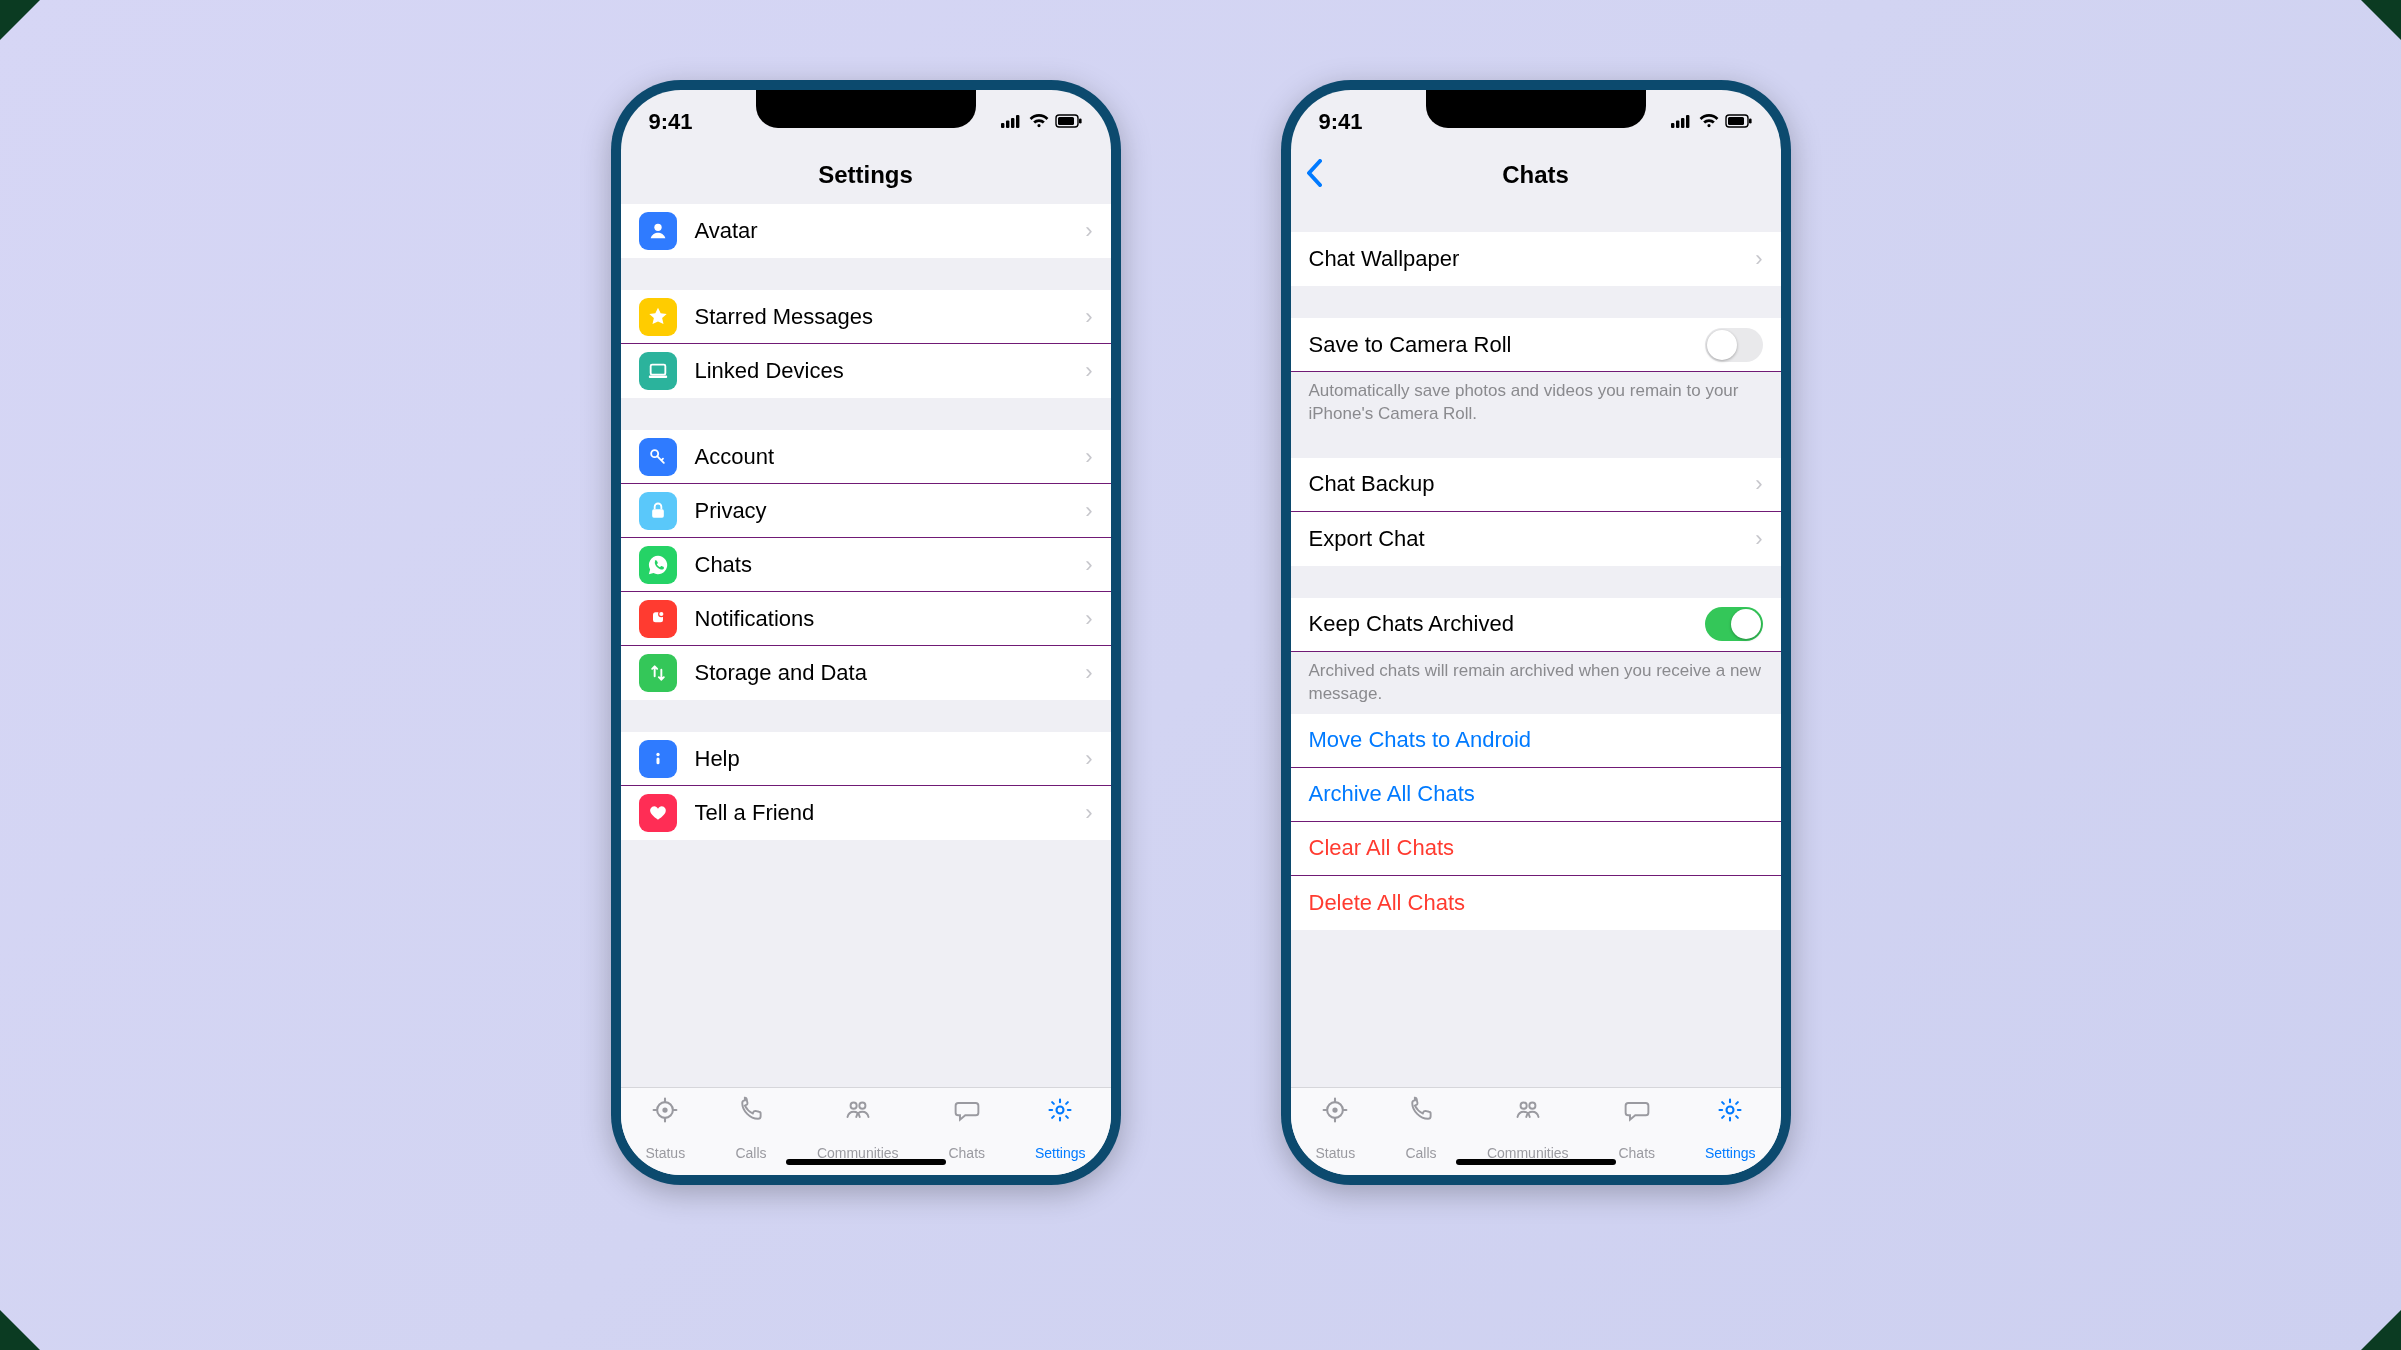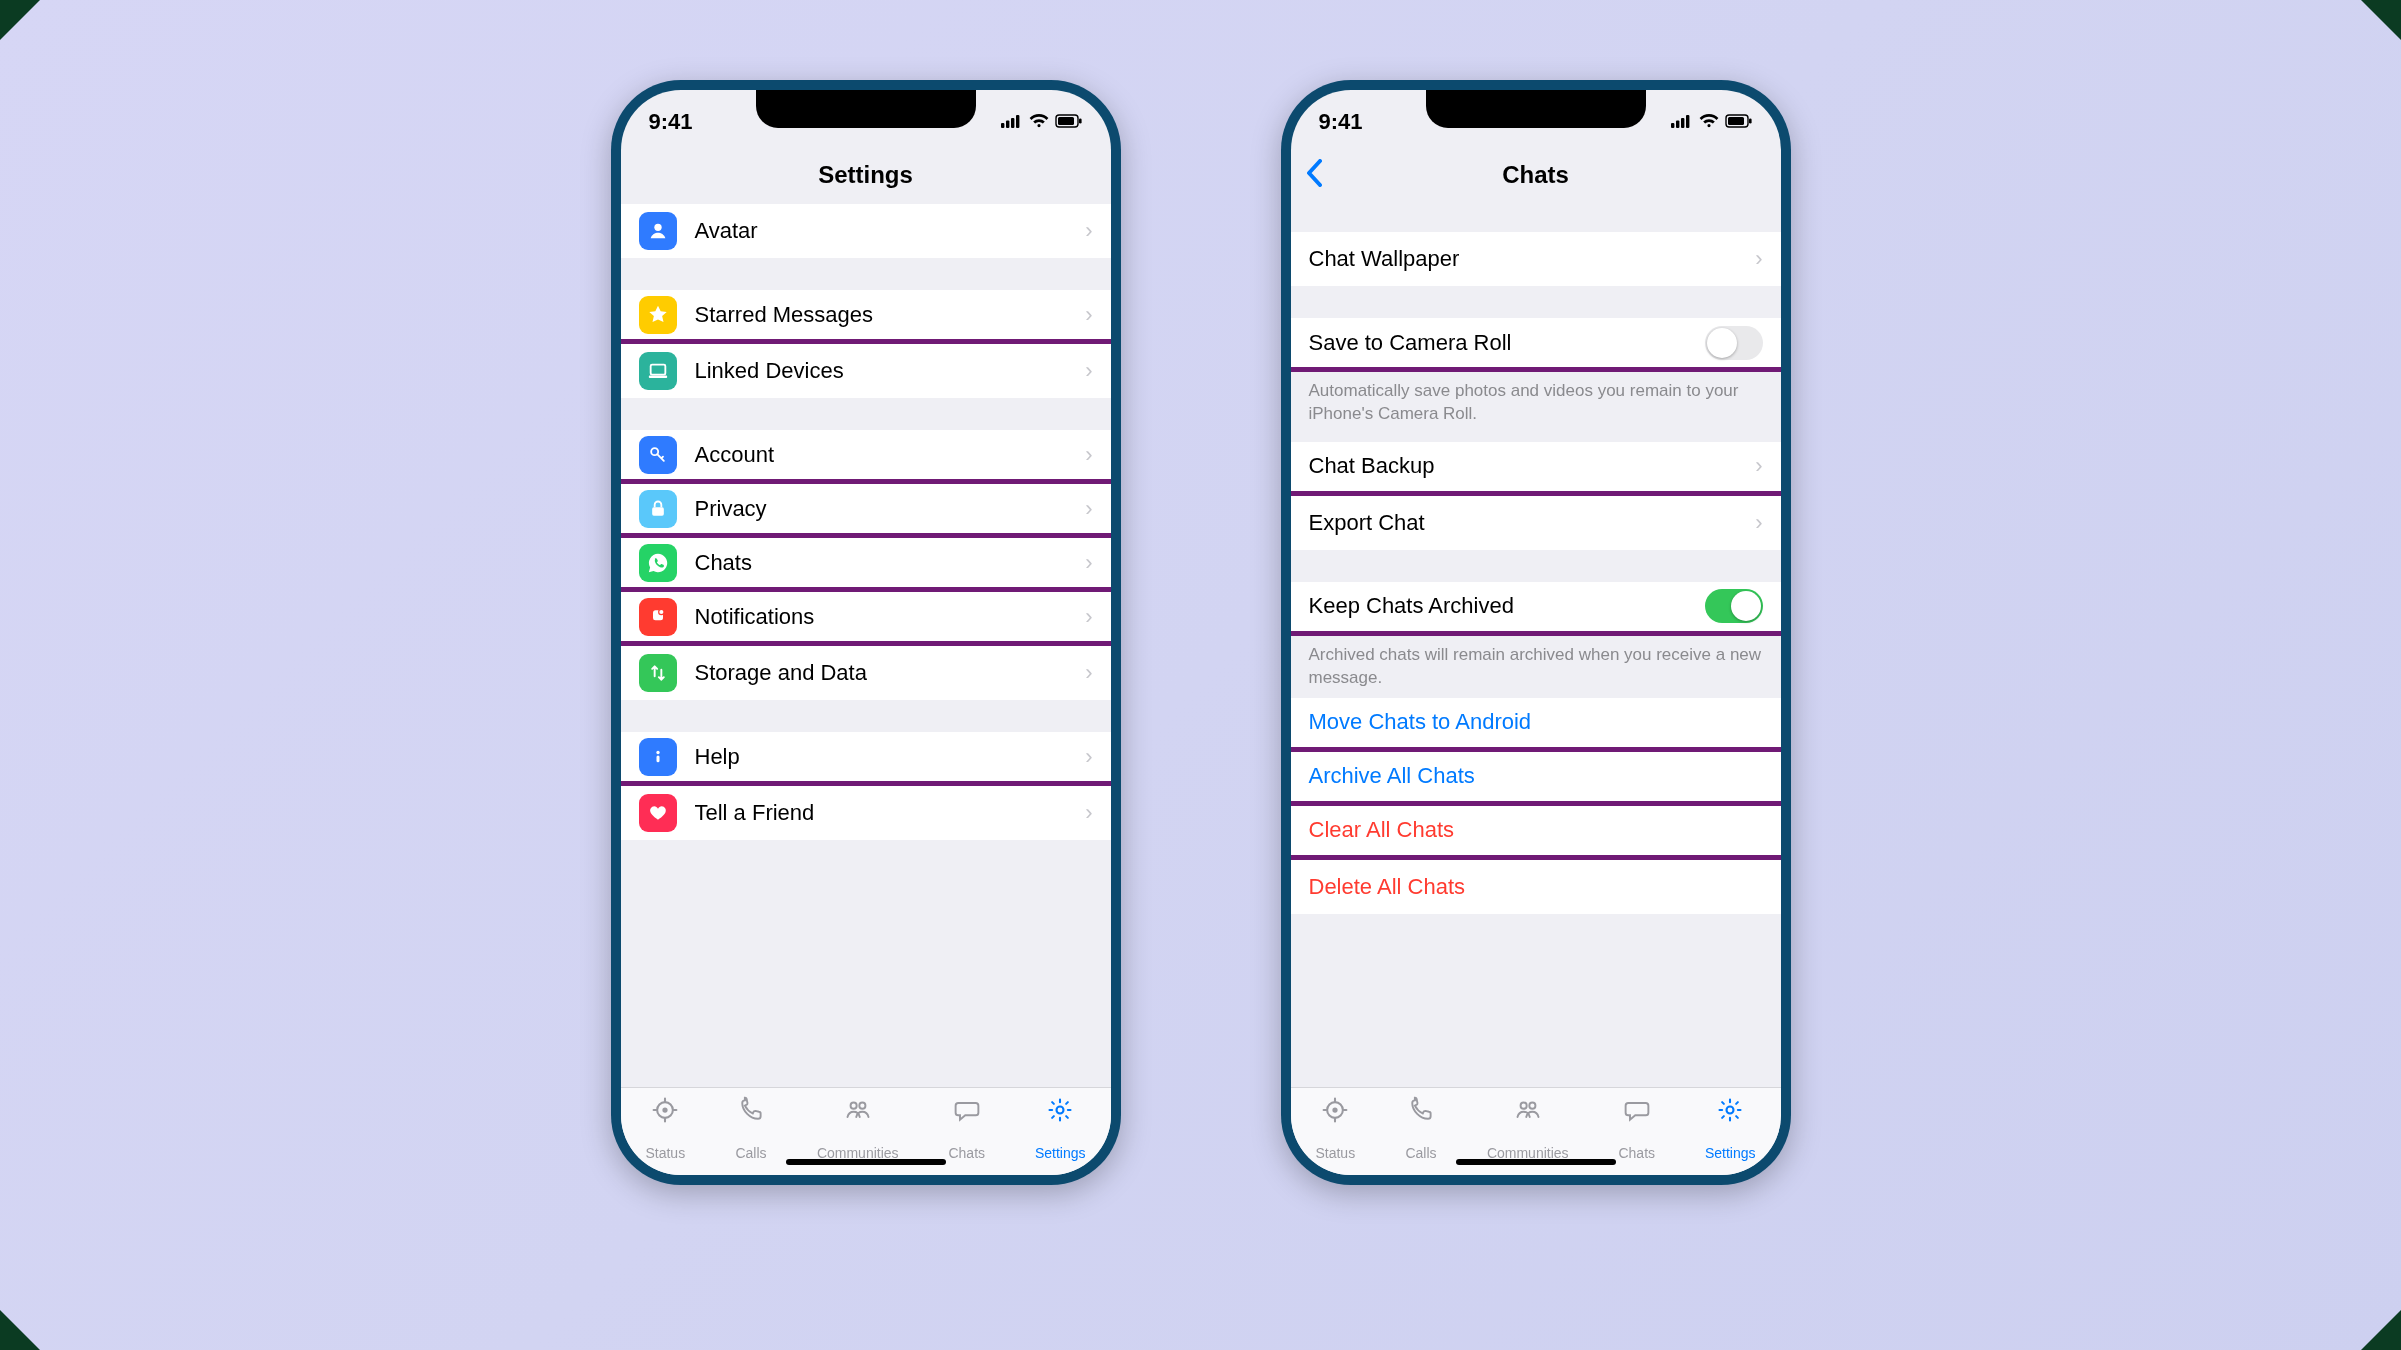"Starred Messages" .cell { border-bottom: 5px solid #701a75 -> 1px solid #701a75 }
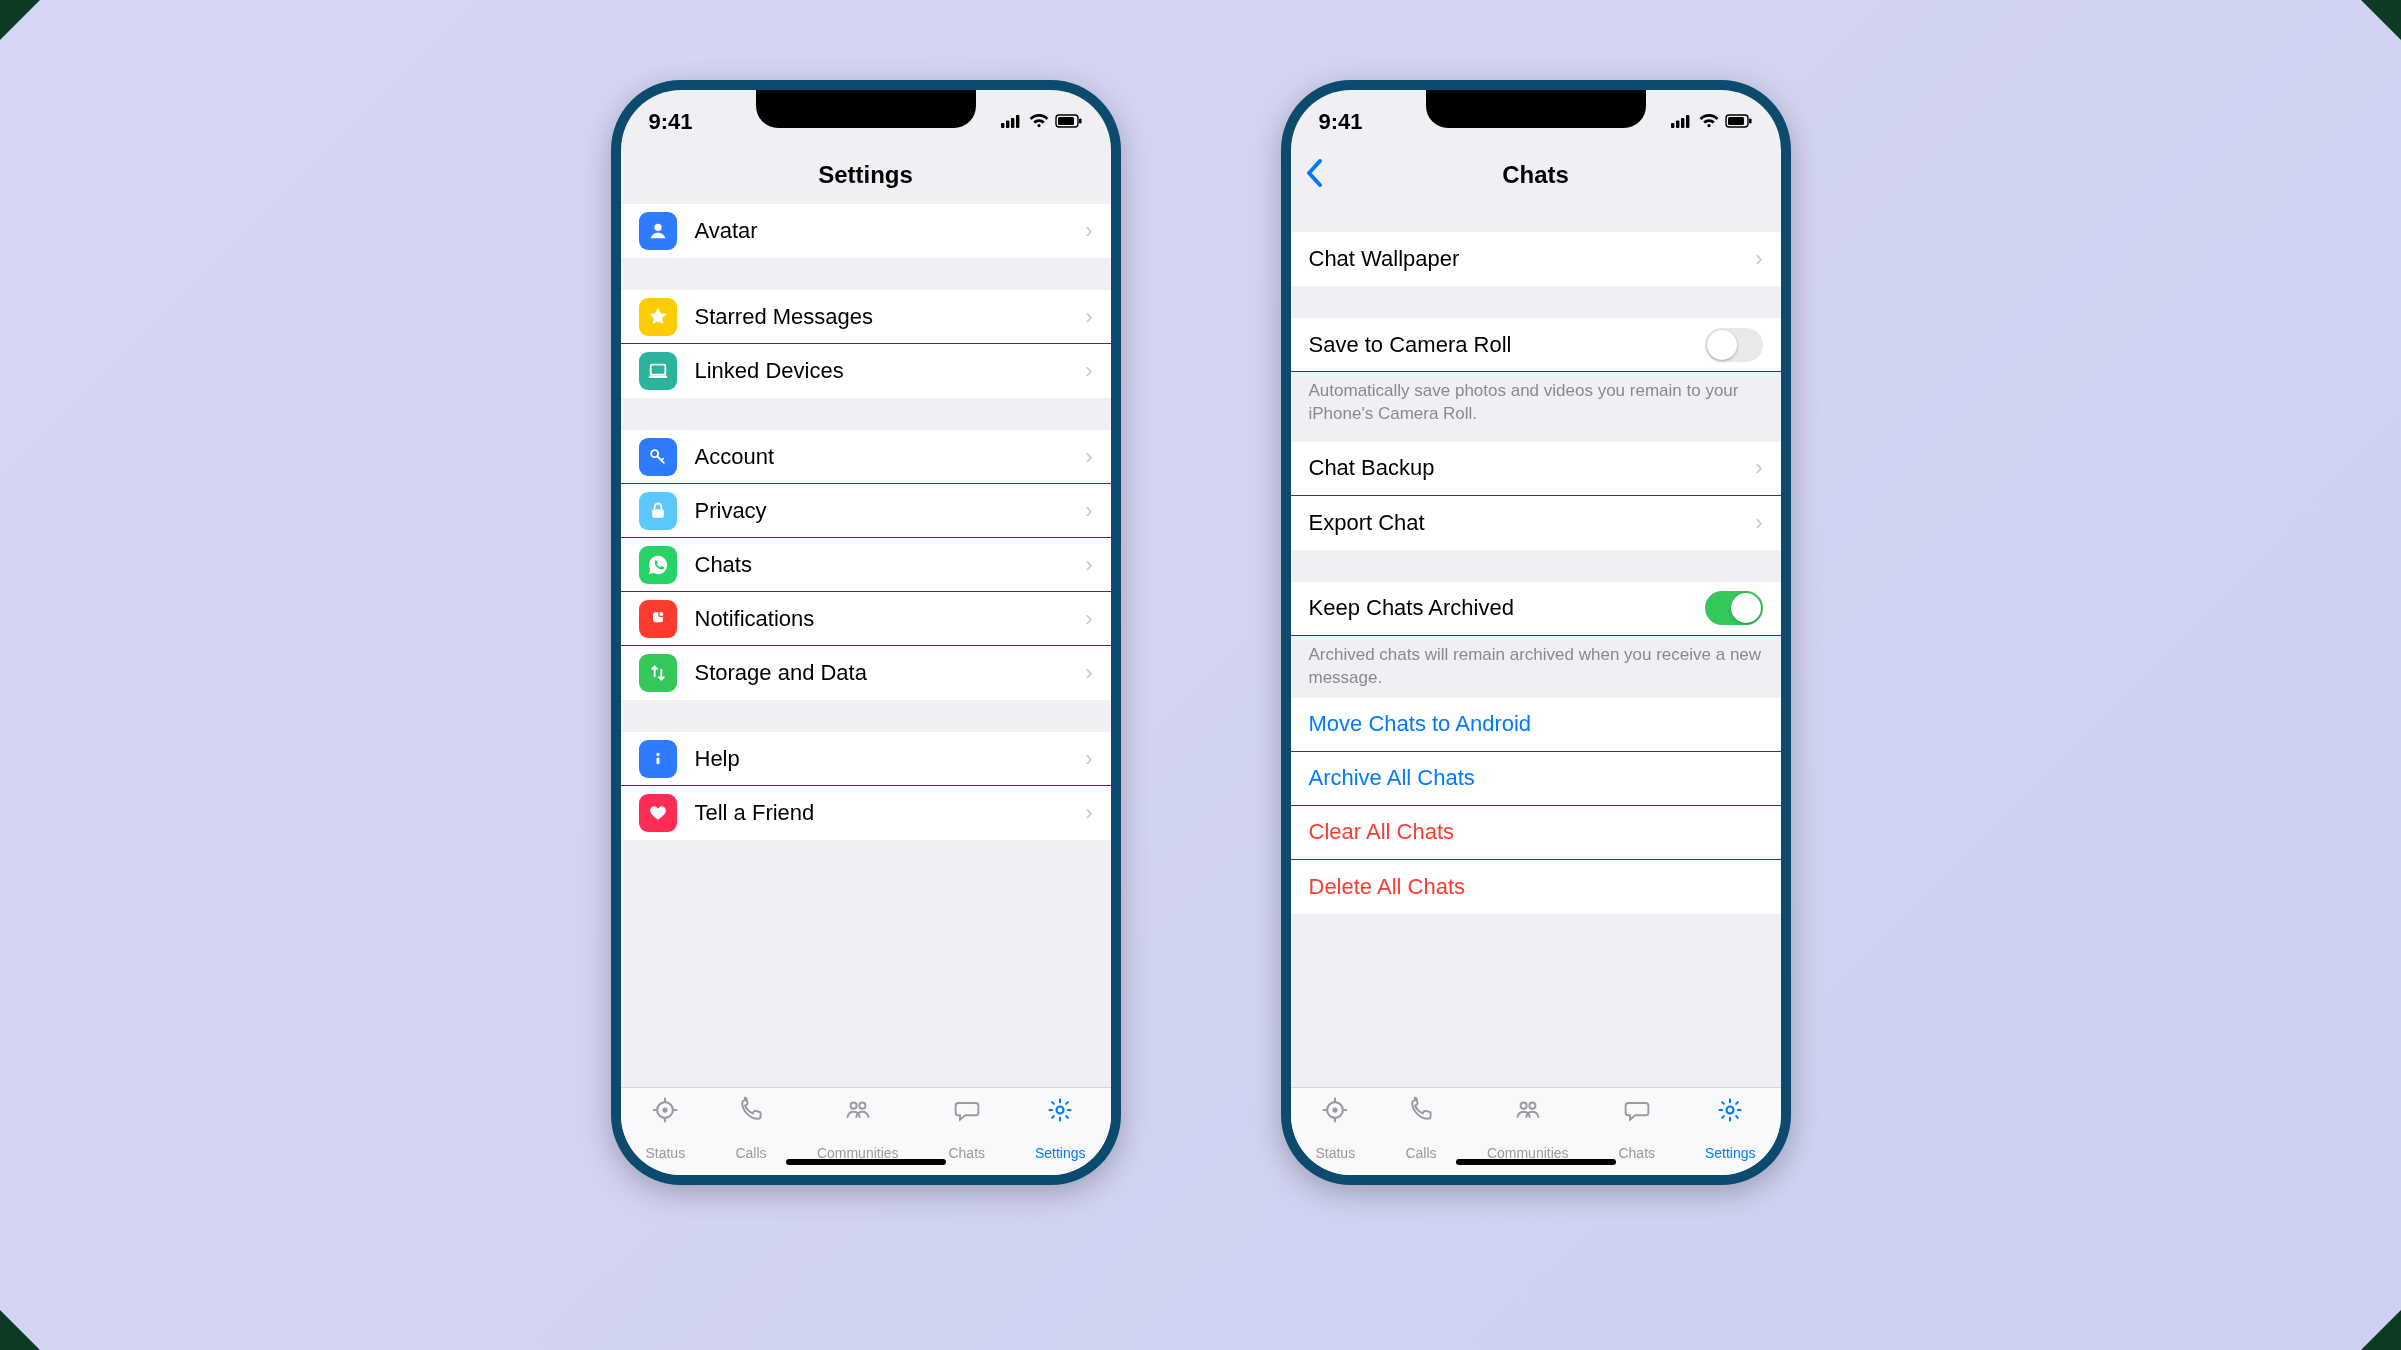"Save to Camera Roll" div.section { margin-bottom: 16px -> 32px }
